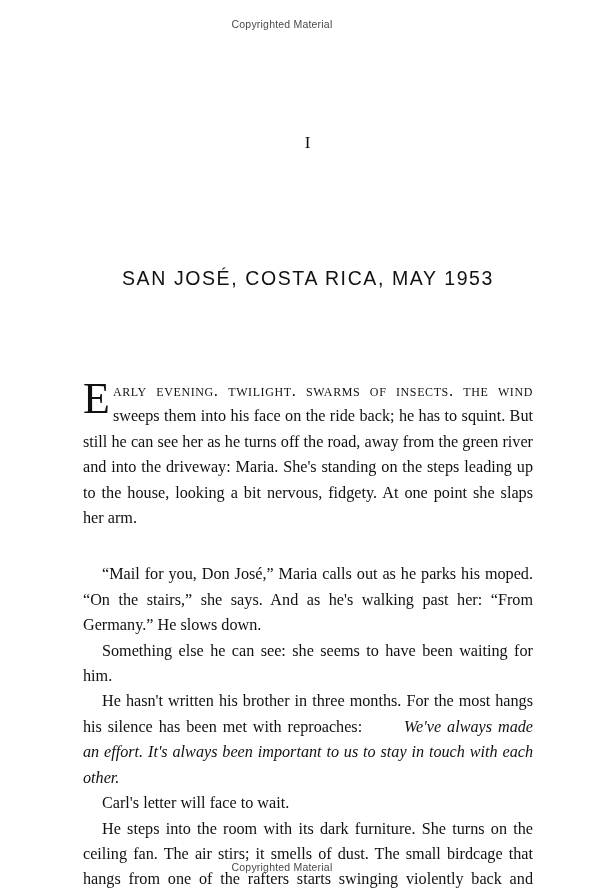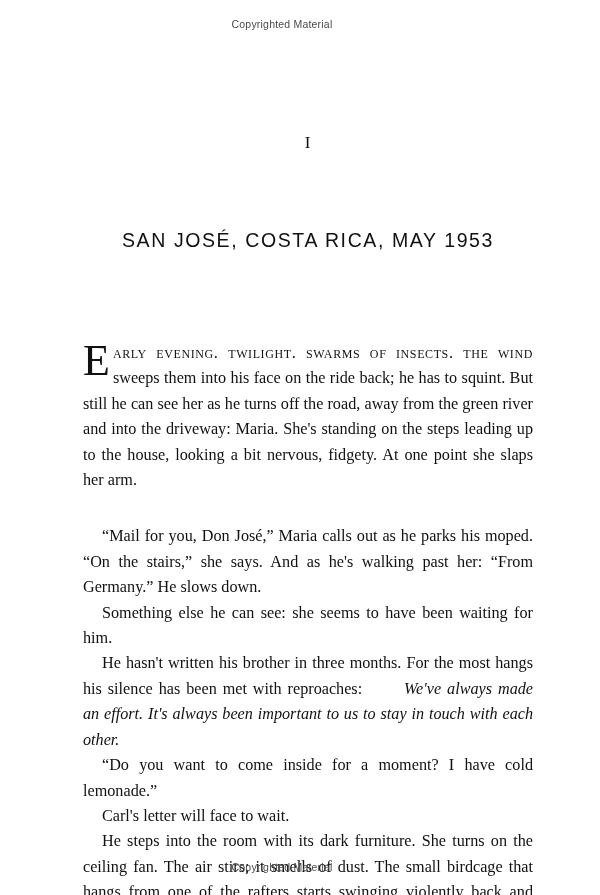"SAN JOSÉ, COSTA RICA, MAY" .chapter-title { margin-top: 76px -> 114px }
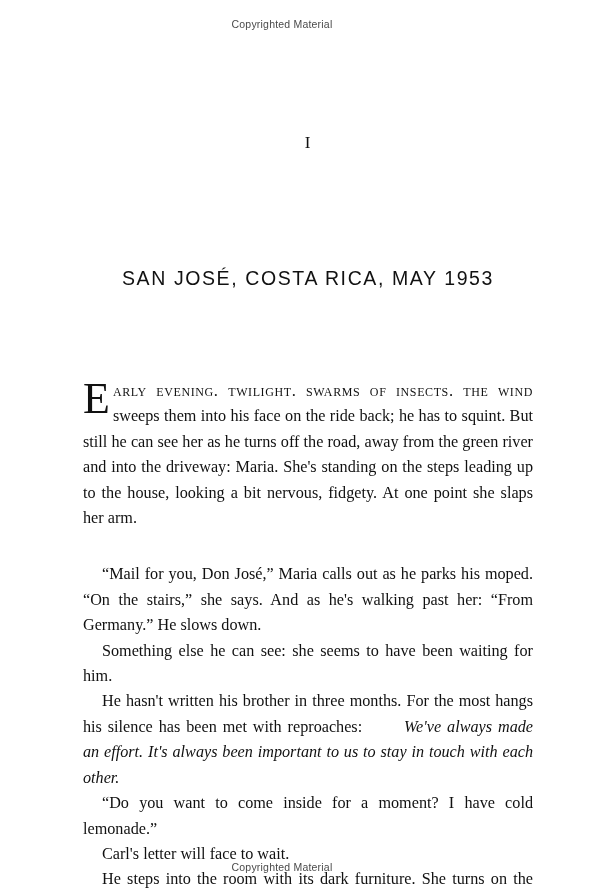"“Do you want to come" p.para { html: <p>“Do you want to come inside for a moment? I have cold lemonade.”</p> -> none }
